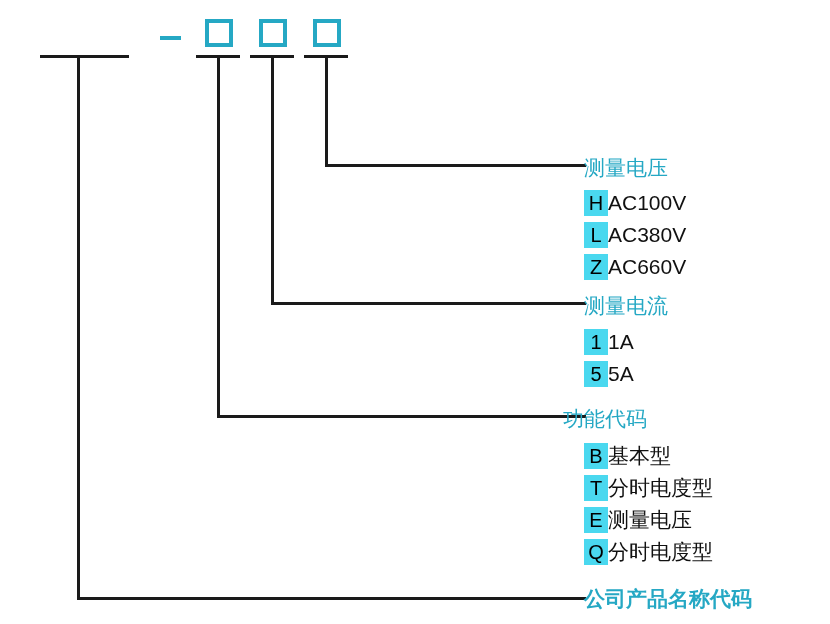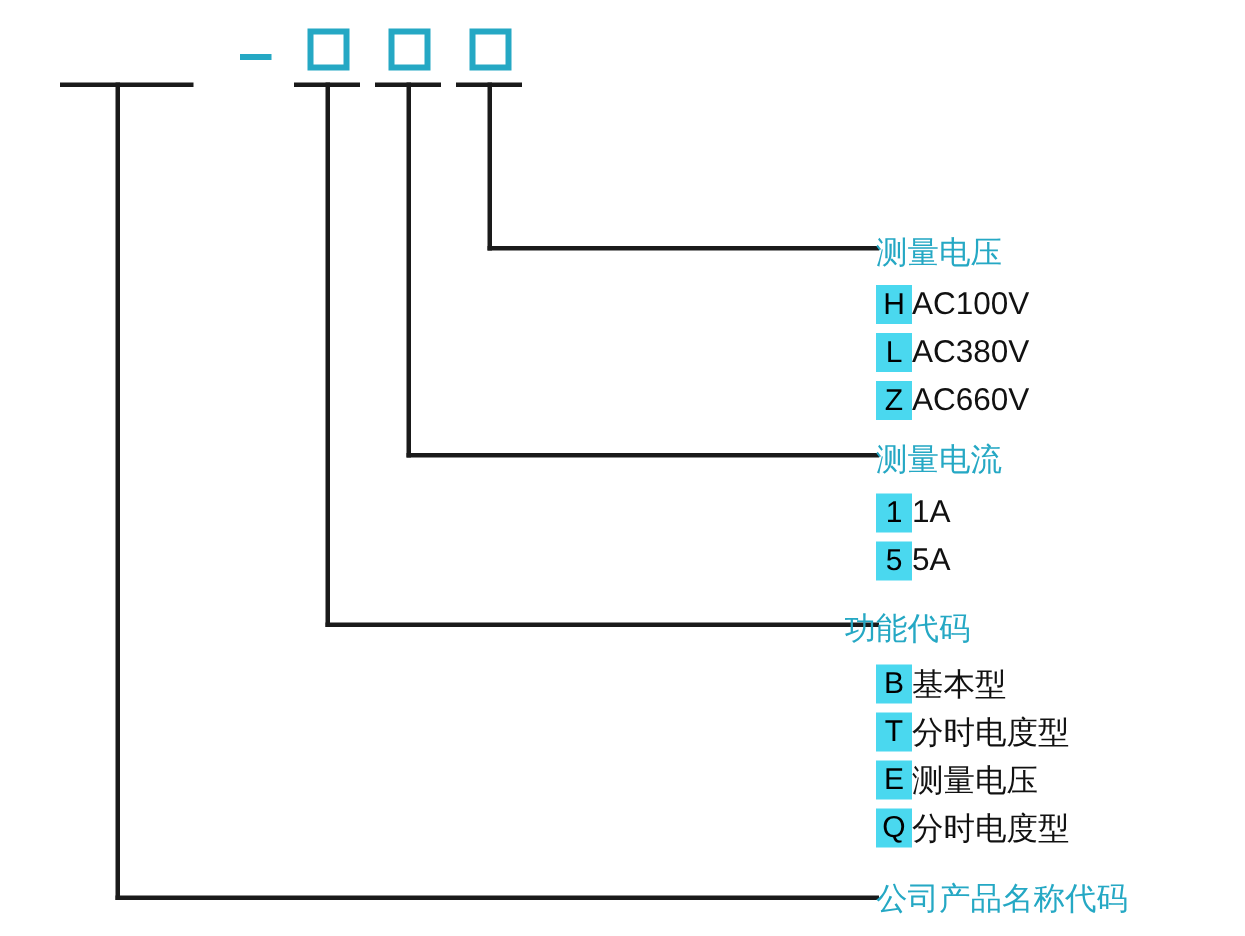"公司产品名称代码" .bottom-label { font-weight: none -> bold }
